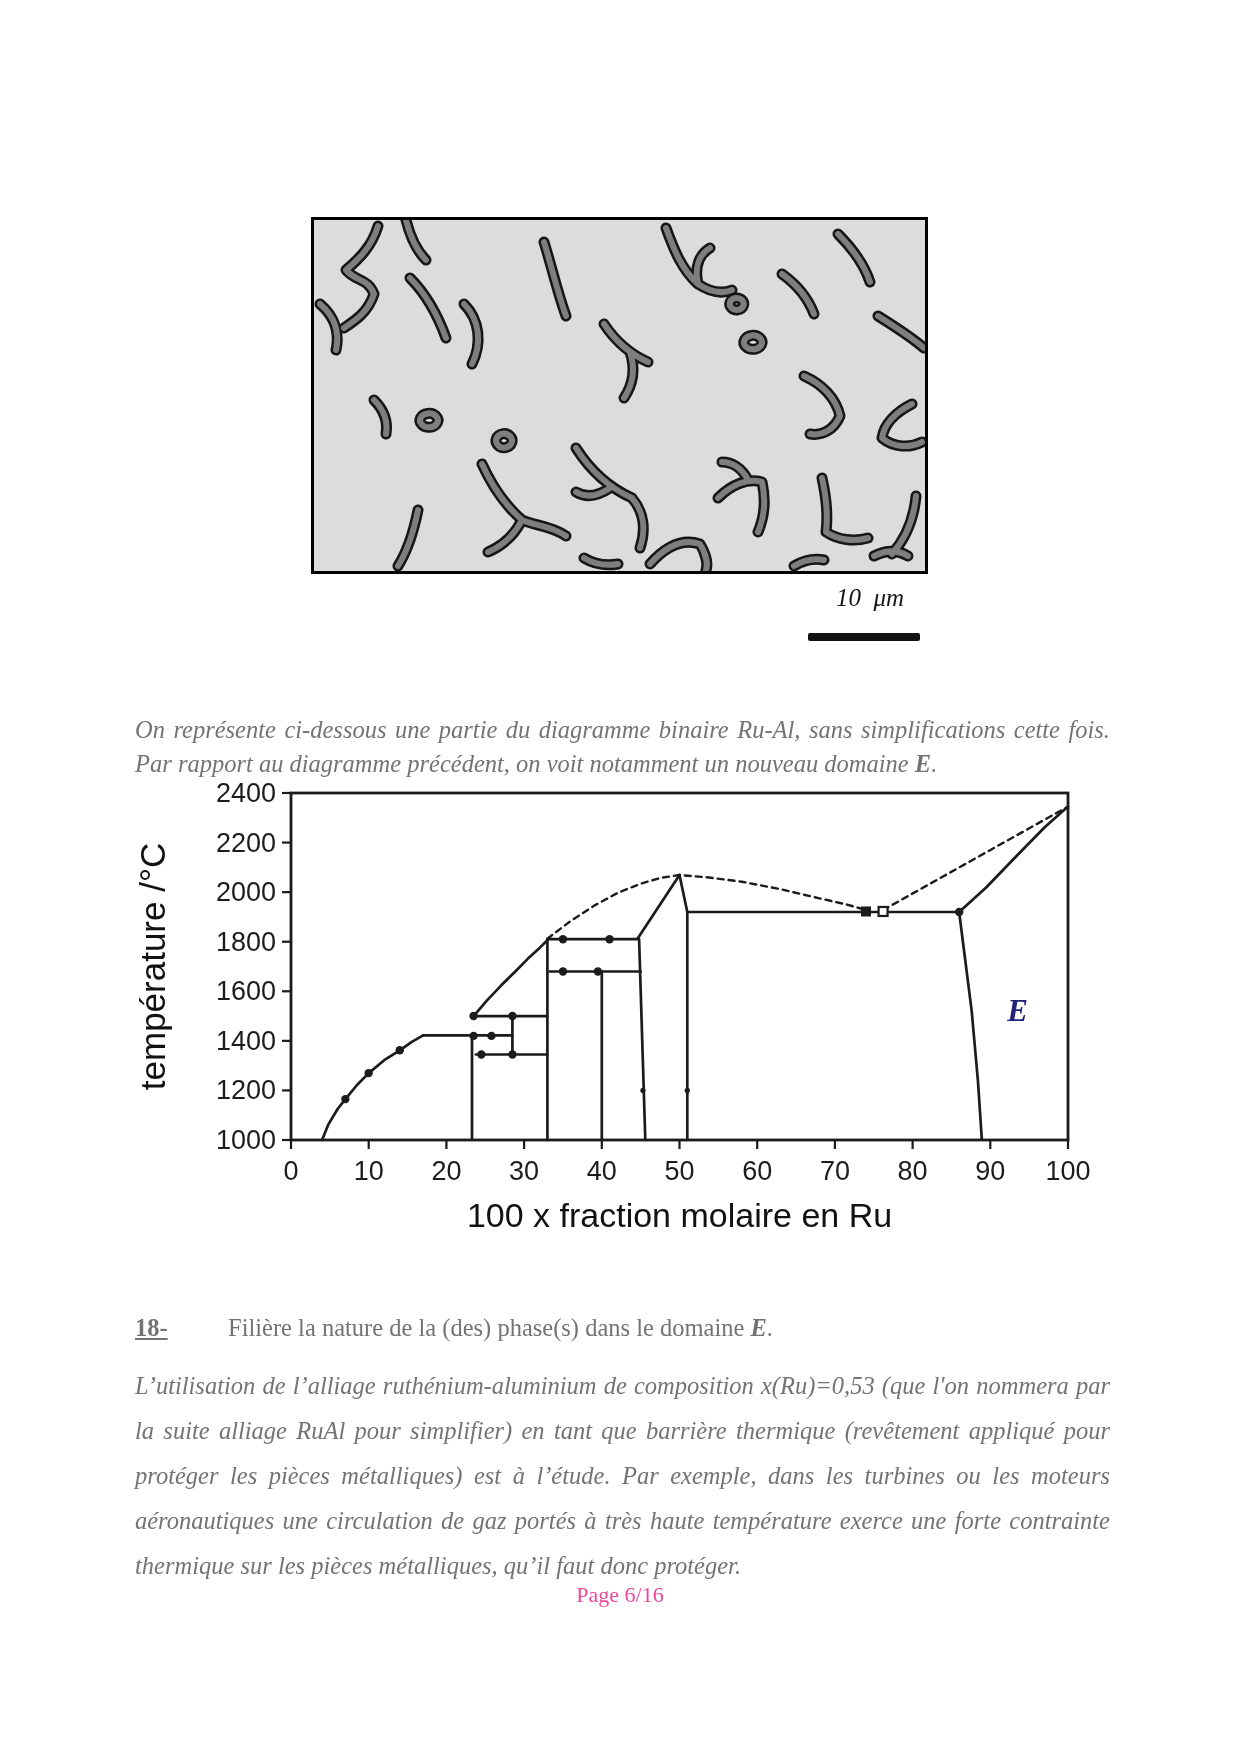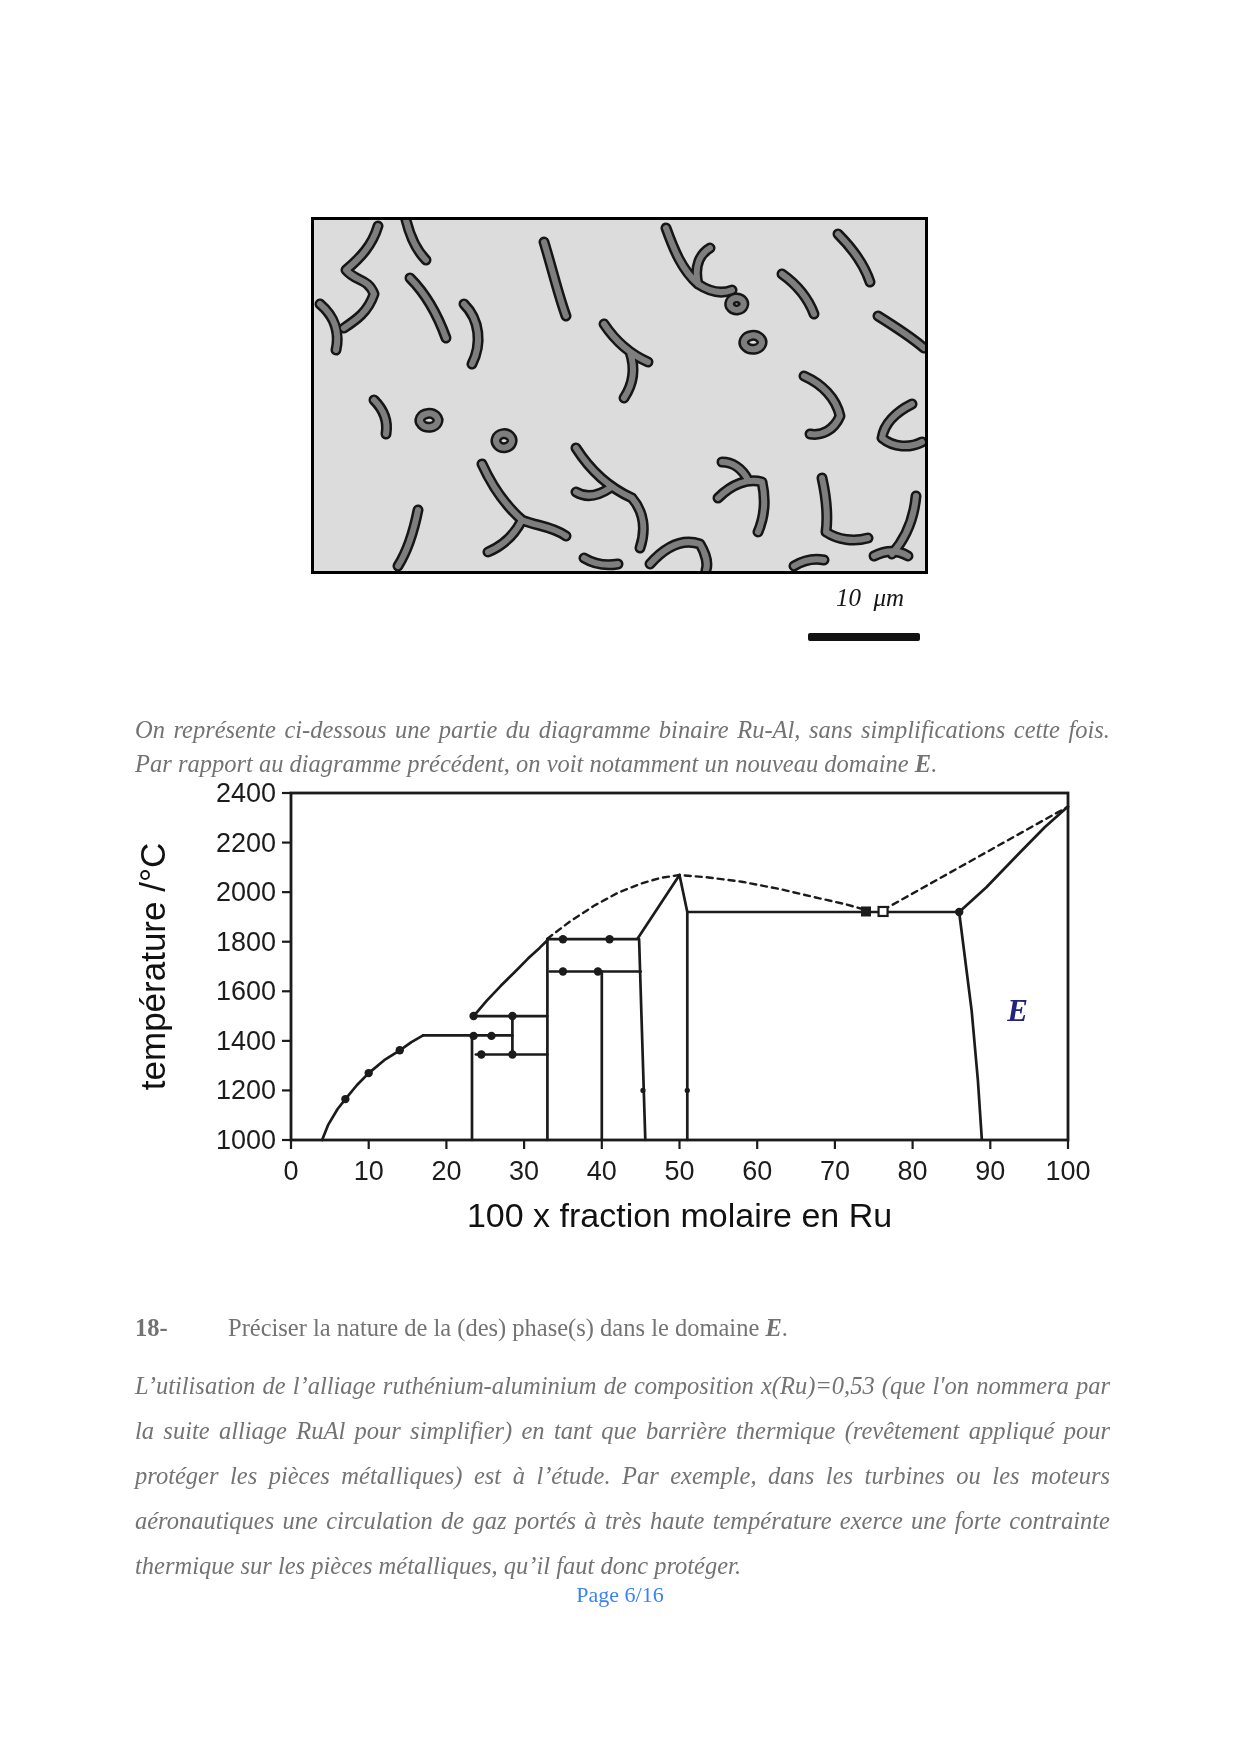"18-" .q-num { text-decoration: none -> underline }
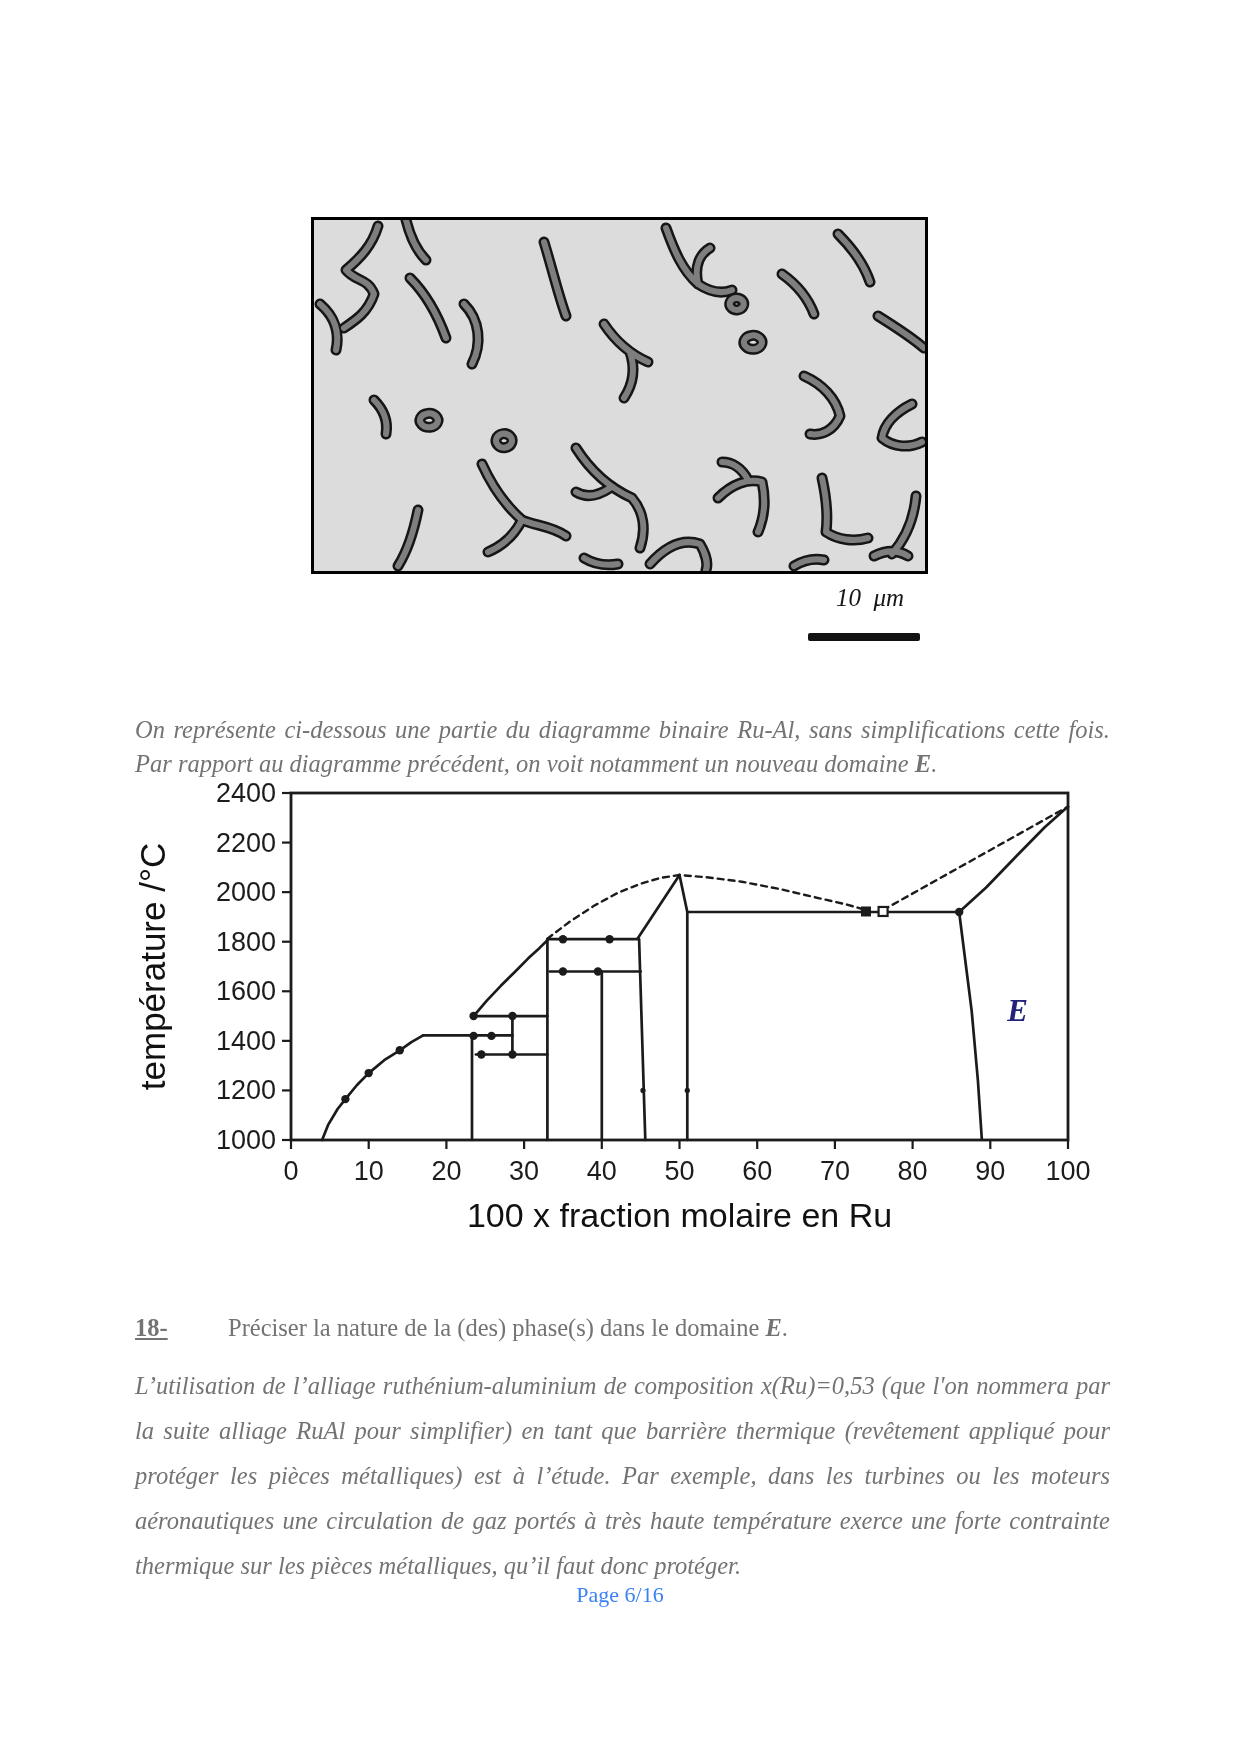"Préciser la nature de la" span { text: Préciser -> Filière }
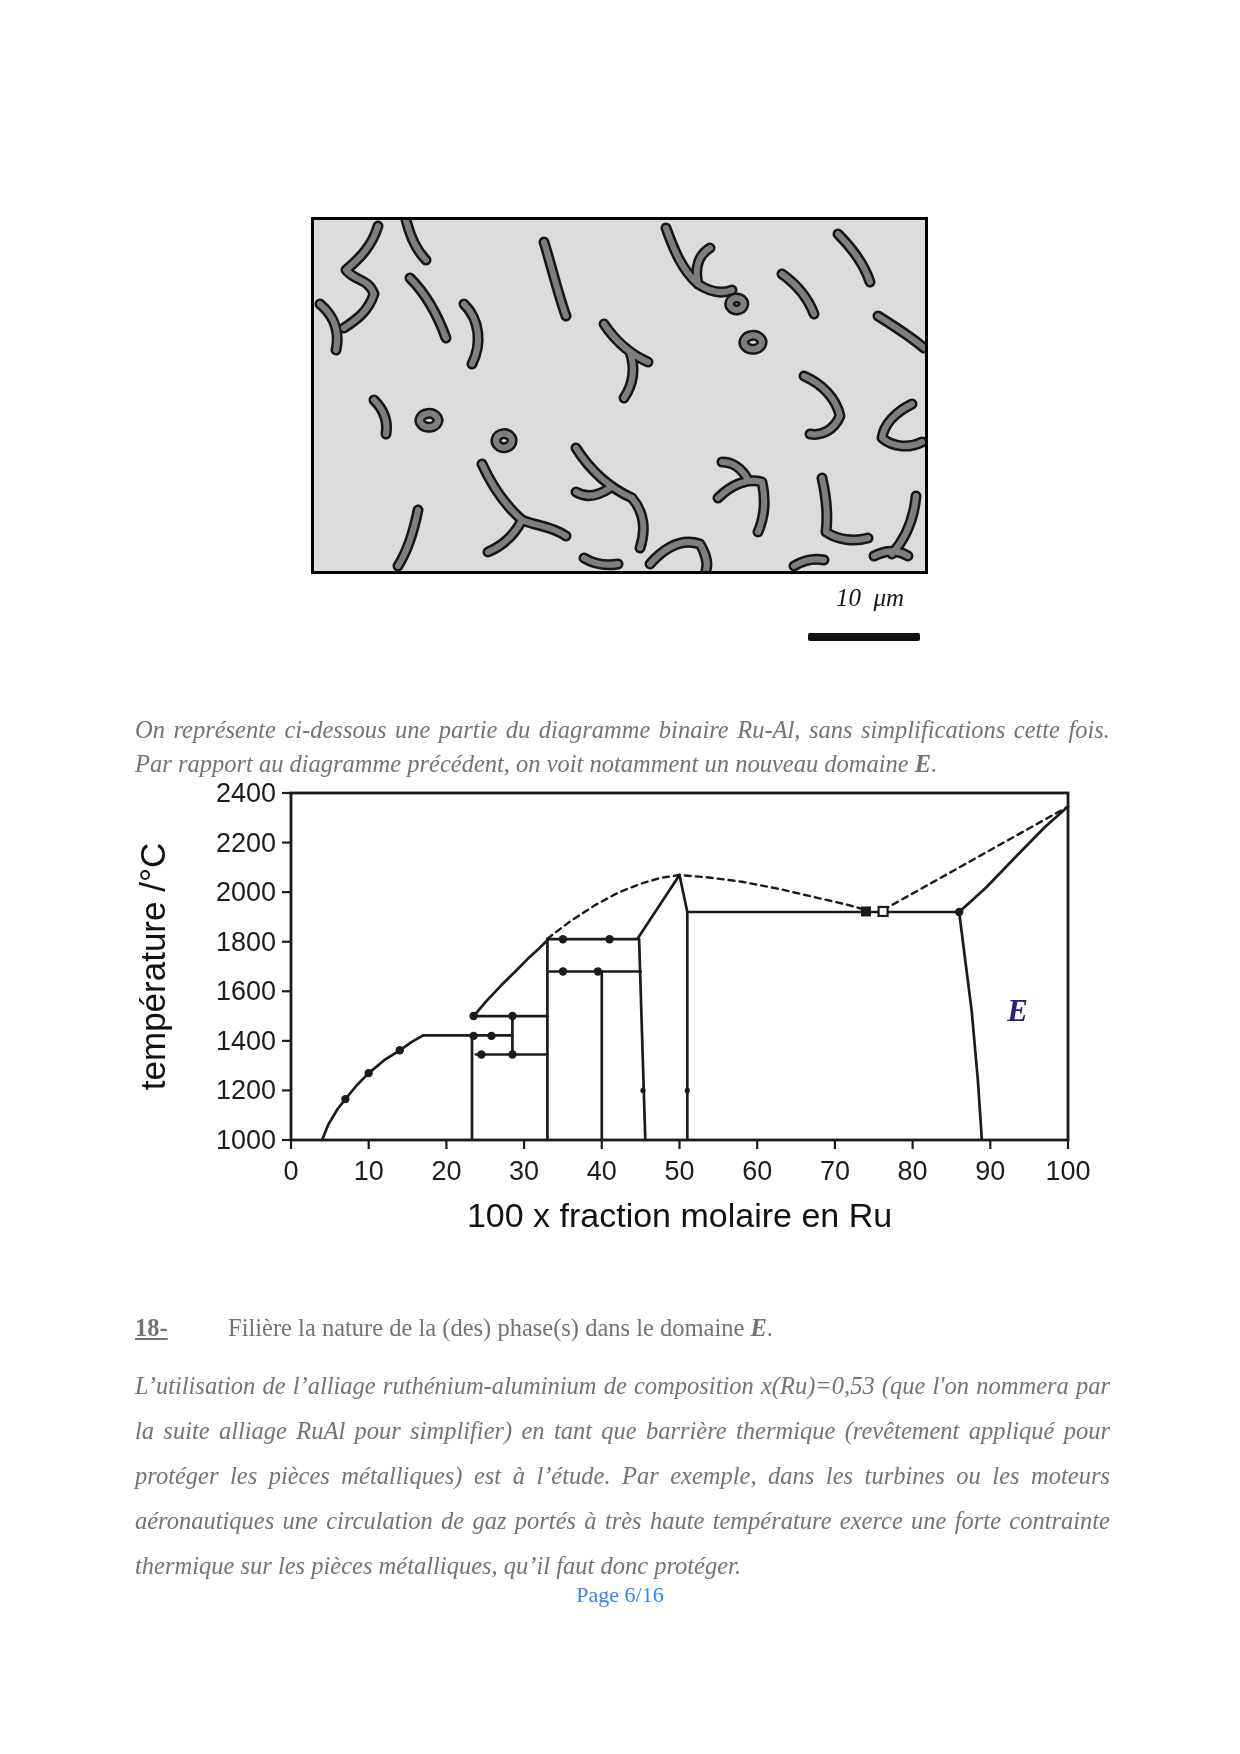"Page 6/16" .footer { color: #3b82f6 -> #ec4899 }
